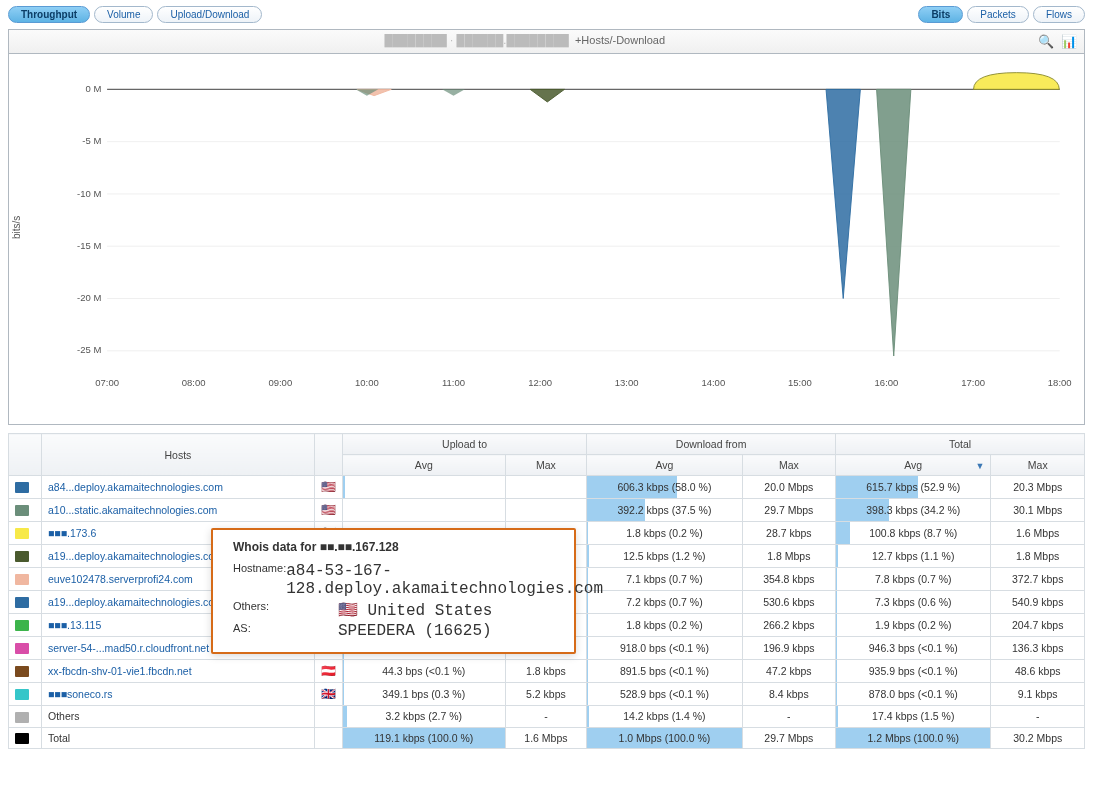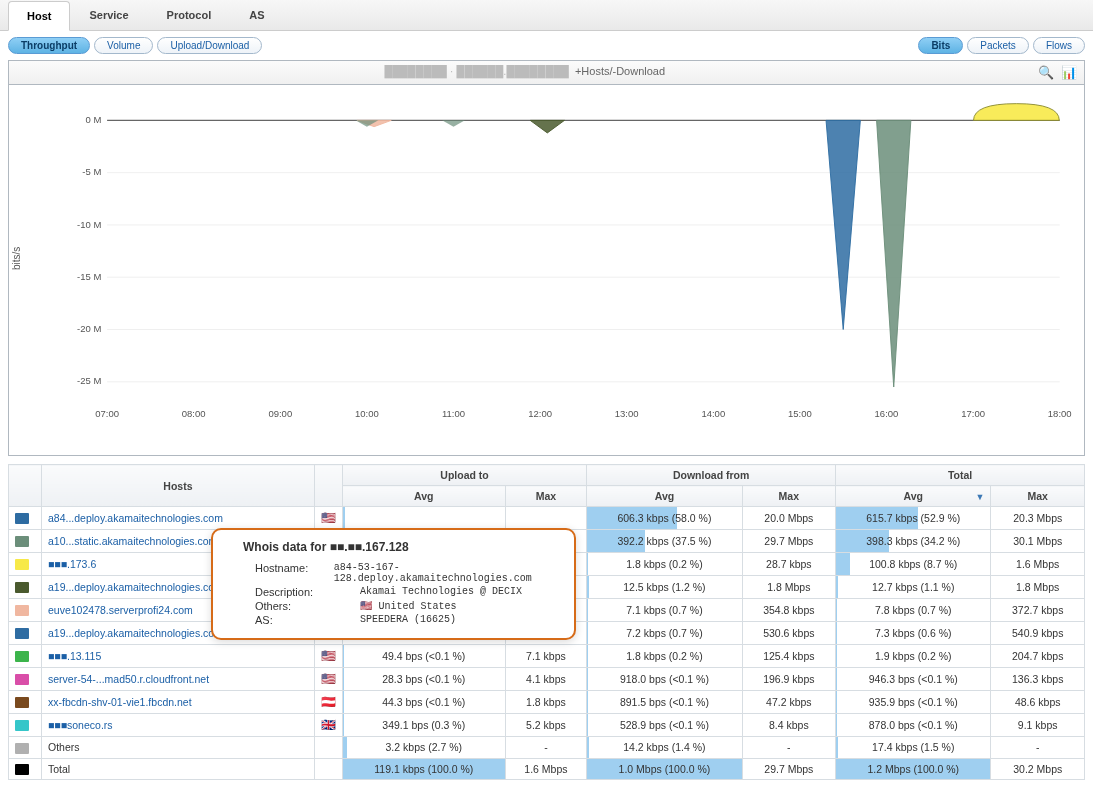"Host" div.topbar { html: <div> <div> <div>Host</div> <div>Service</div> <div>Protocol</div> <div>AS</div> </div> </div> -> none }
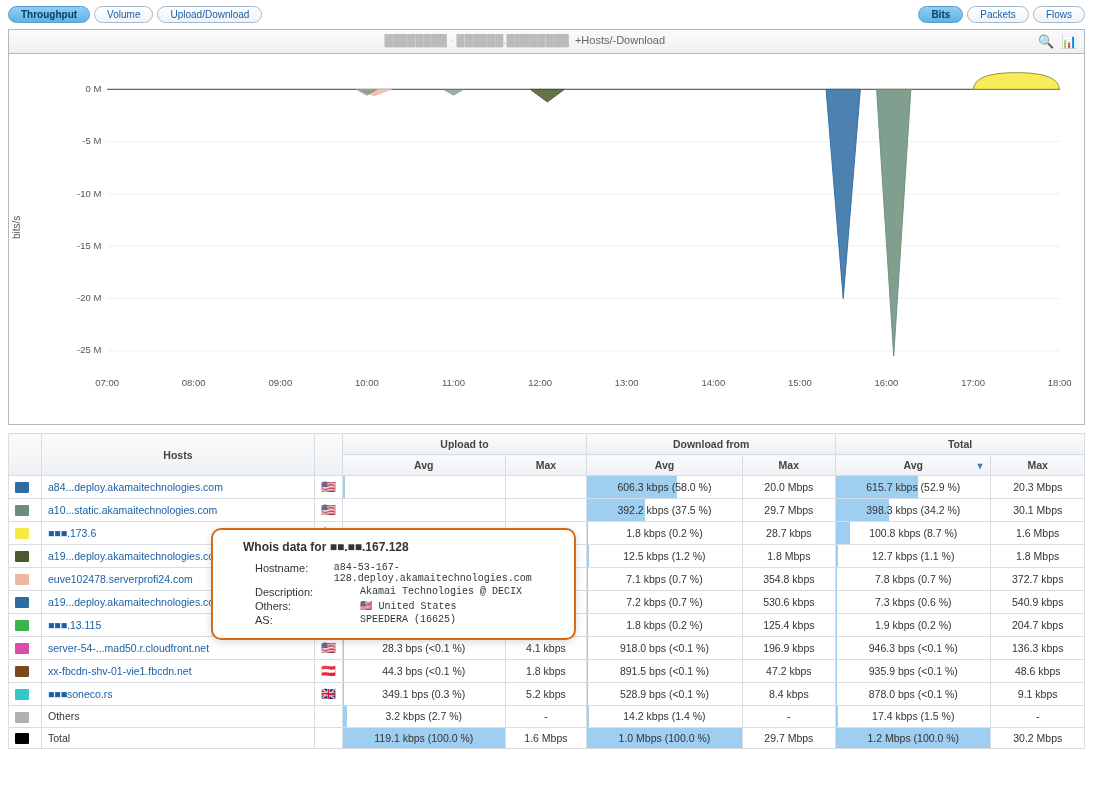"Upload to" th { font-weight: bold -> normal }
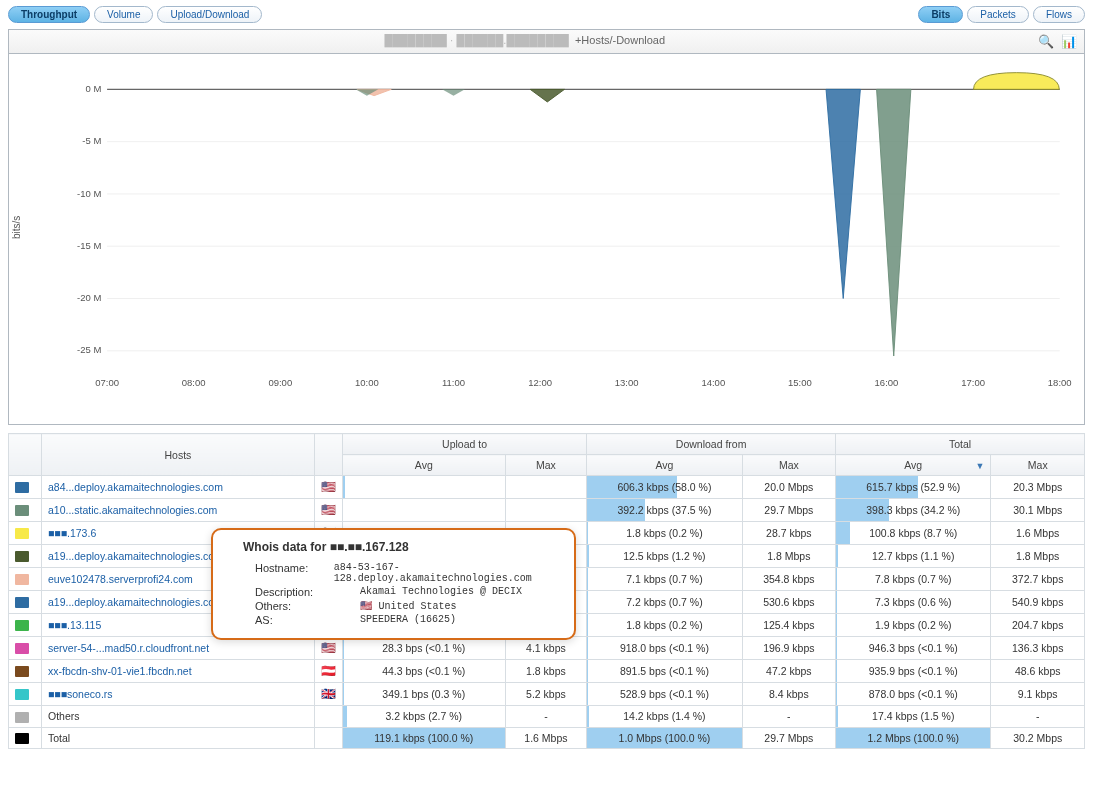"Whois data for ■■.■■.167.128" .whois { border-radius: 10px -> 2px; padding: 10px 30px -> 10px 20px }
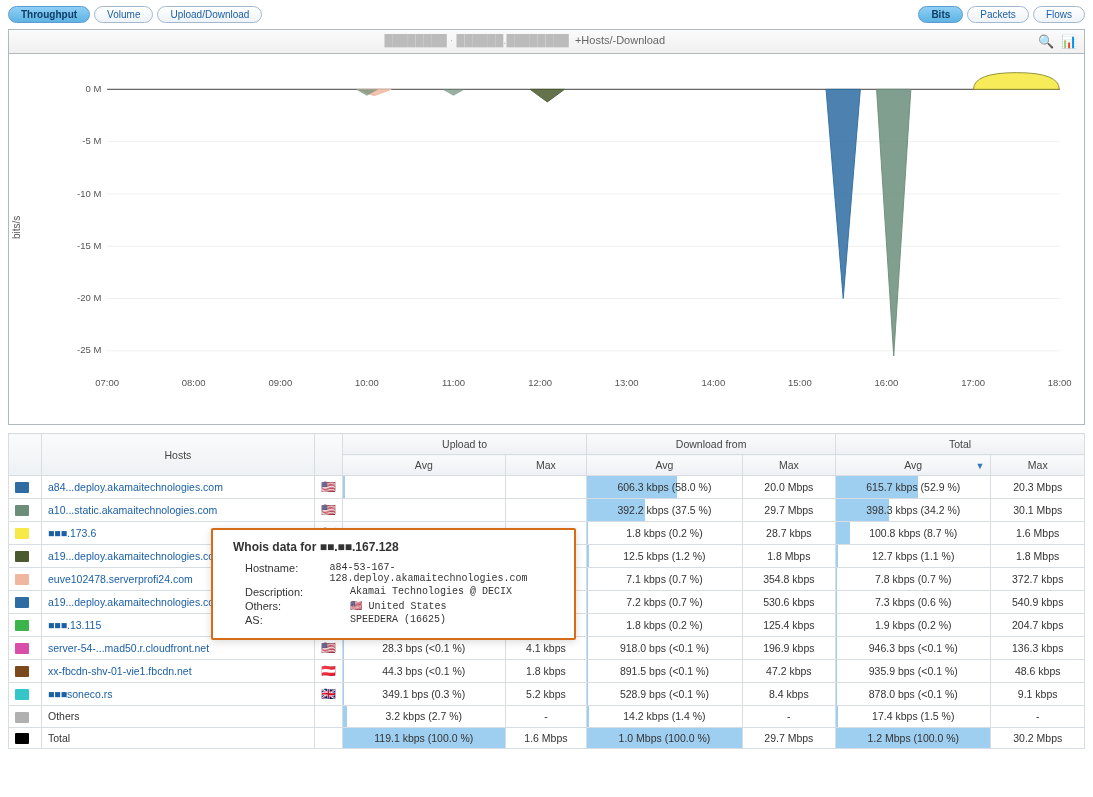"Hostname:" .whois .row { margin: 2px 12px -> 2px 0 }
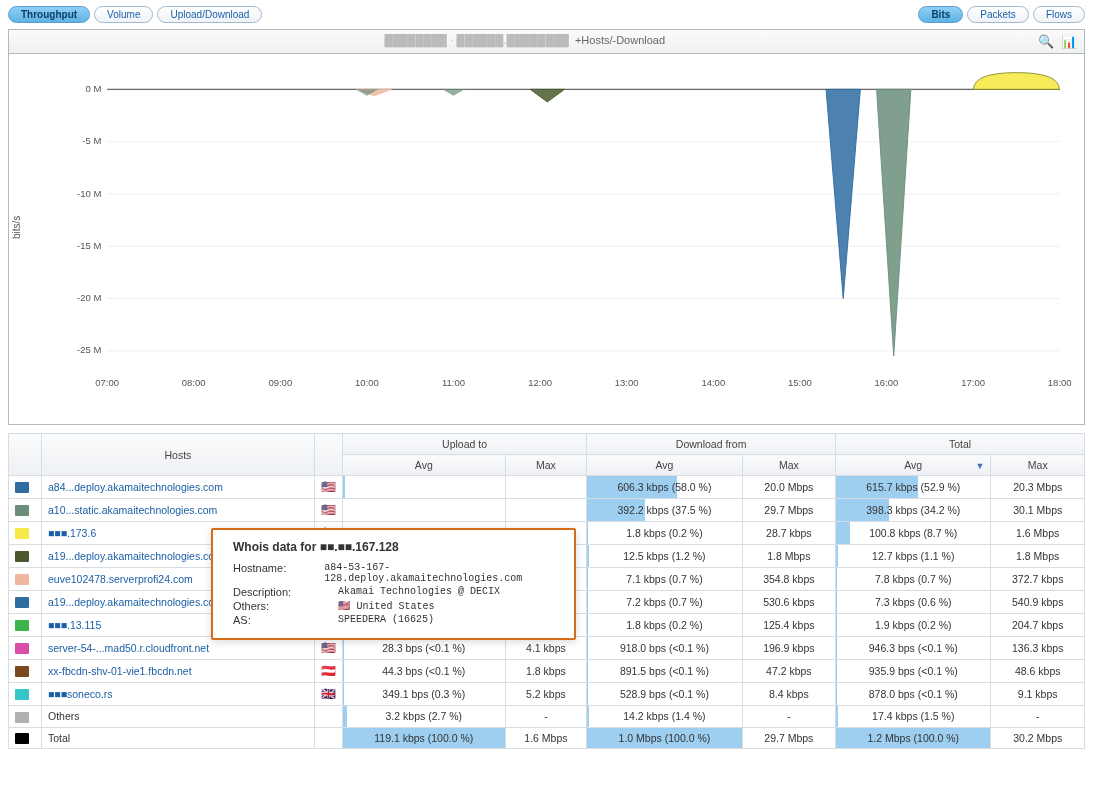"a84-53-167-128.deploy.akamaitechnologies" .whois .row .v { font-size: 10px -> 16px }
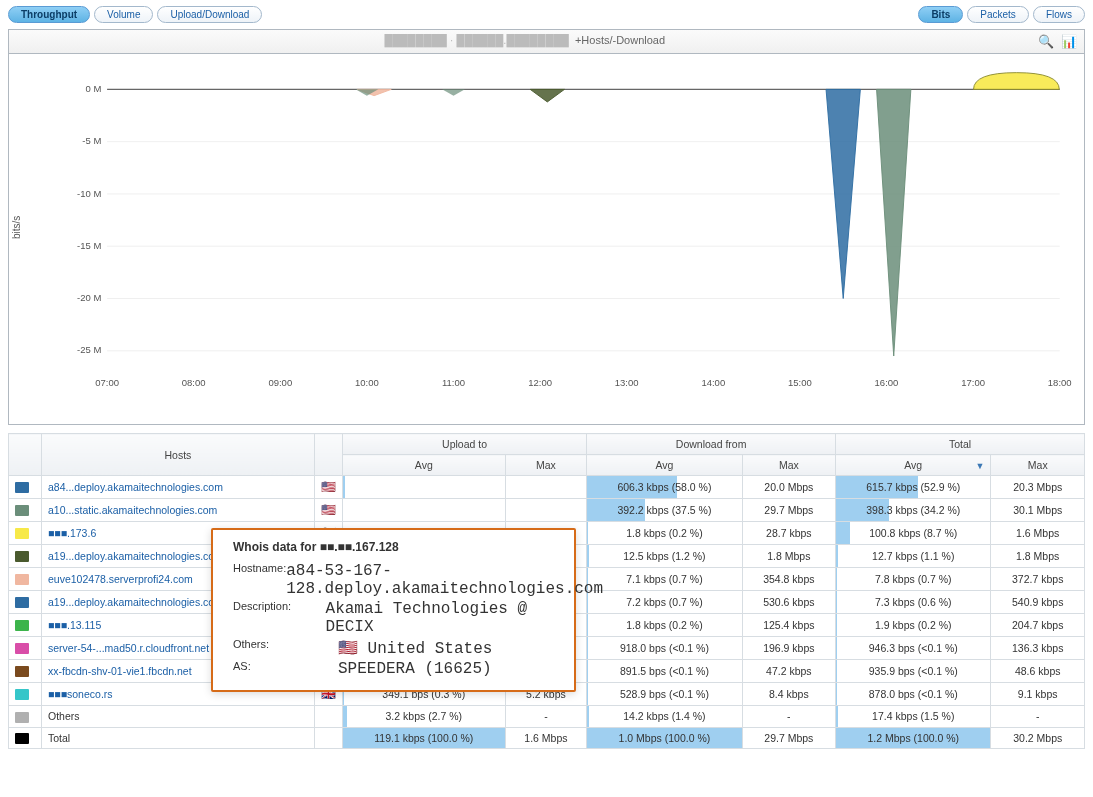"Description:" div.row { html: <div> <span>Description:</span> <span>Akamai Technologies @ DECIX</span> </div> -> none }
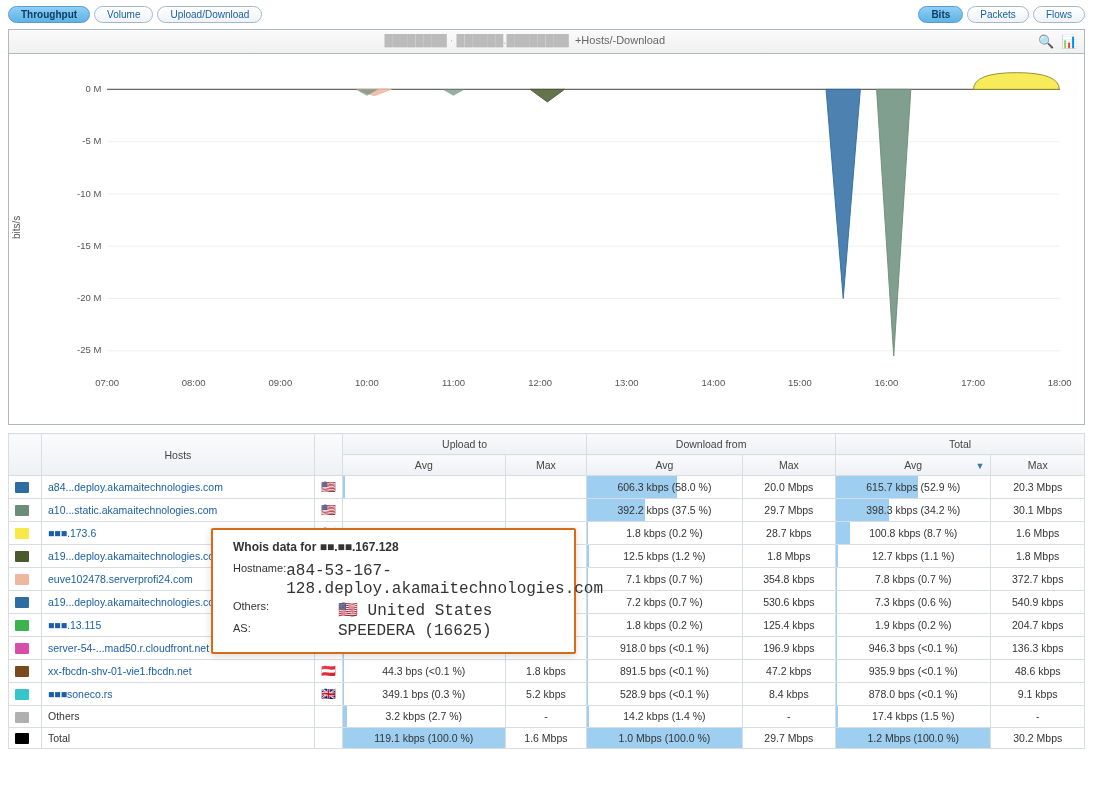"125.4 kbps" td.num { text: 125.4 -> 266.2 }
